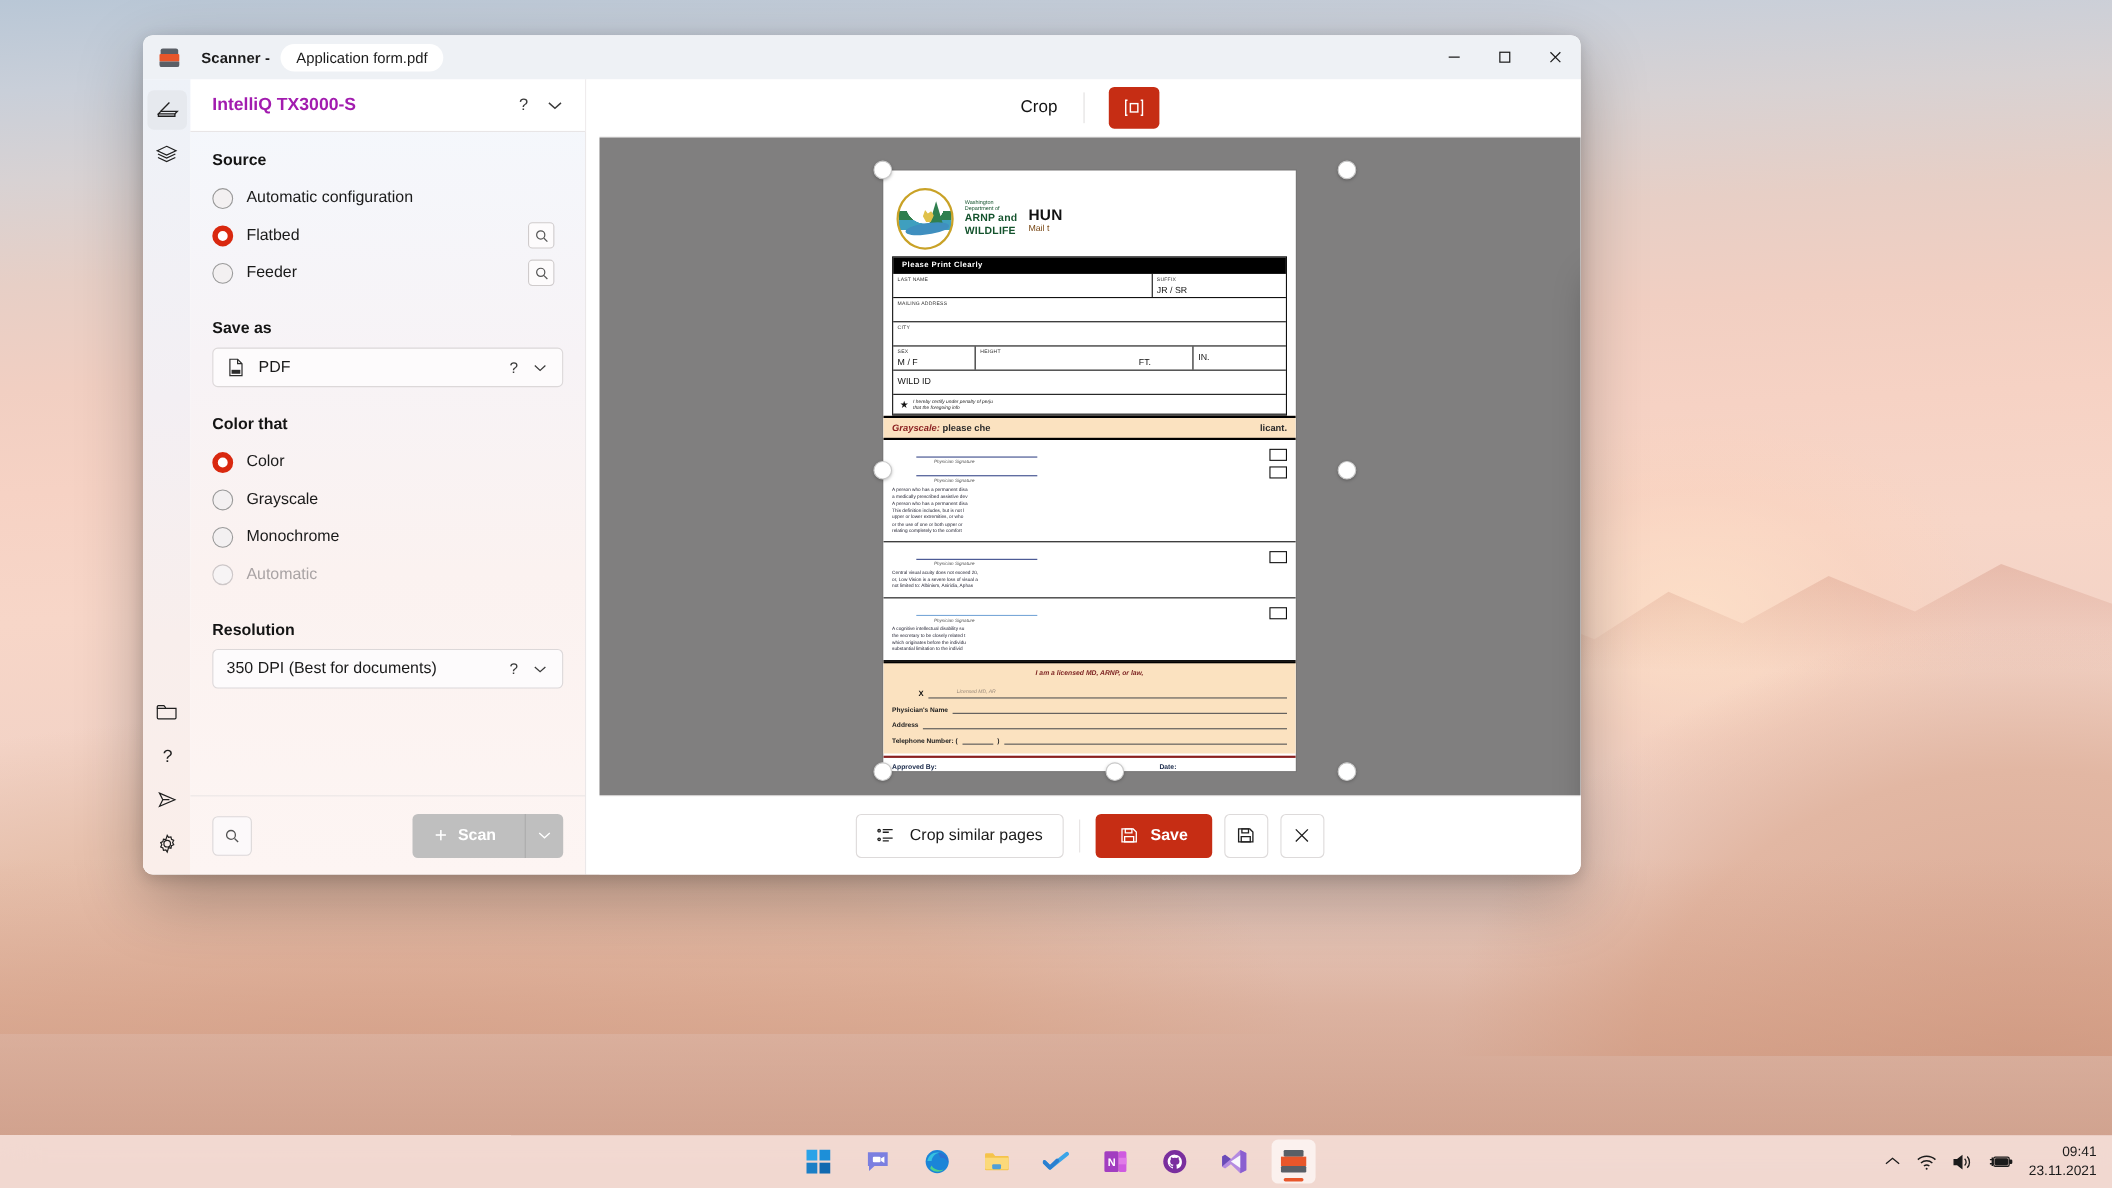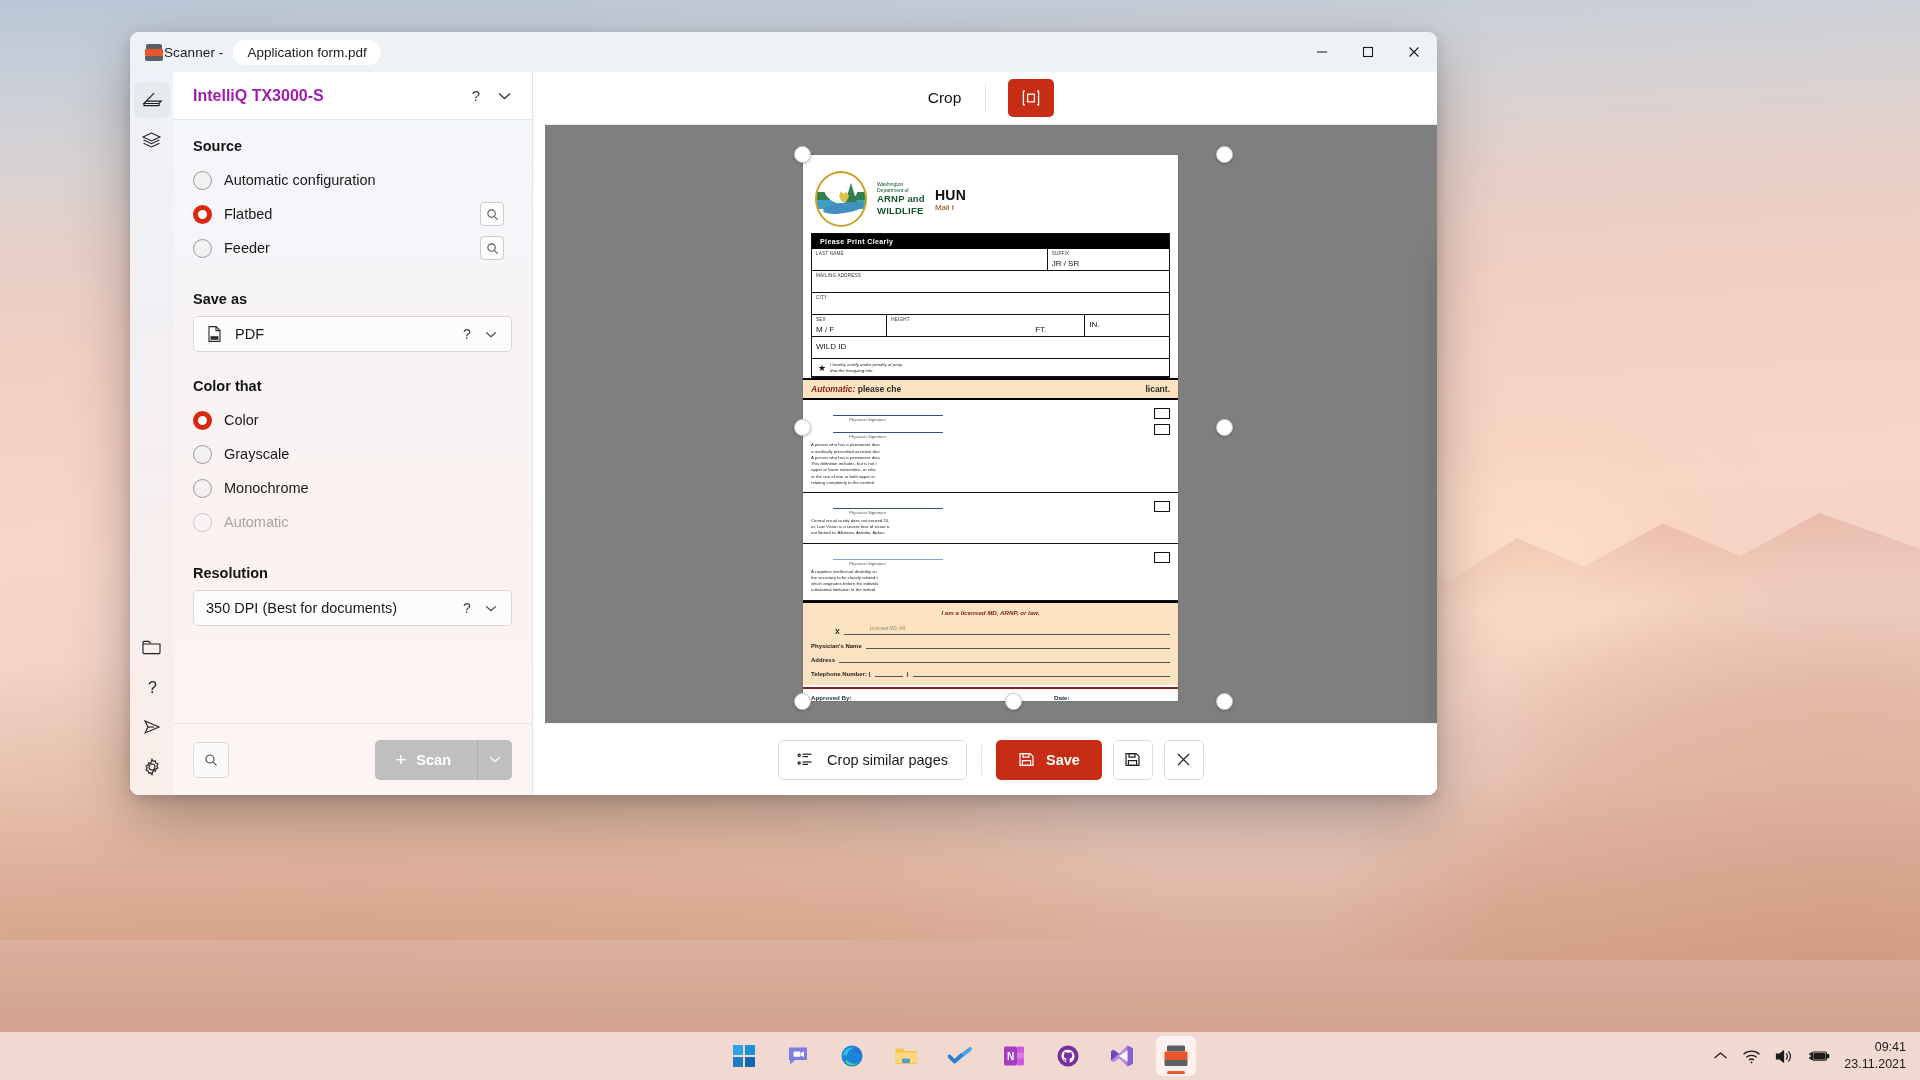"Scanner -" #title-text { font-weight: none -> bold; margin-left: 1px -> 20px }
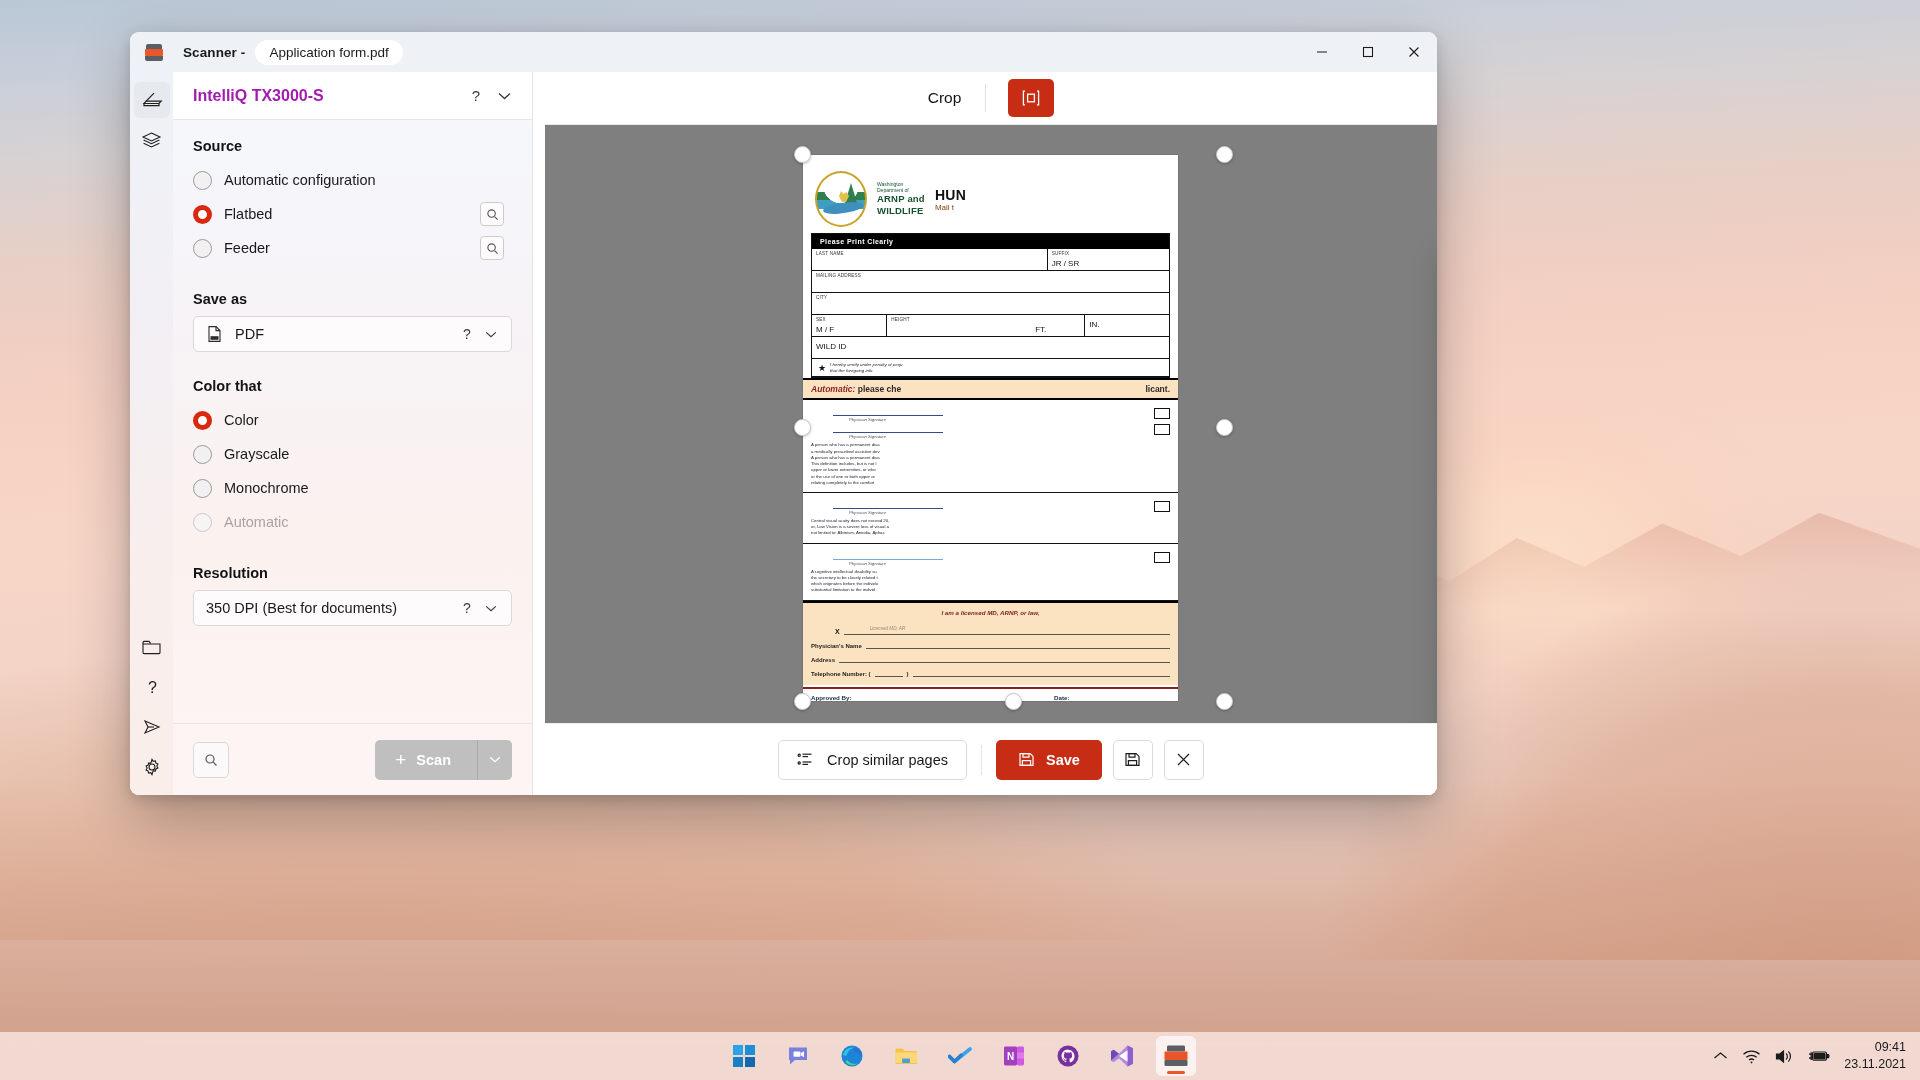"Automatic:" span { text: Automatic -> Grayscale }
